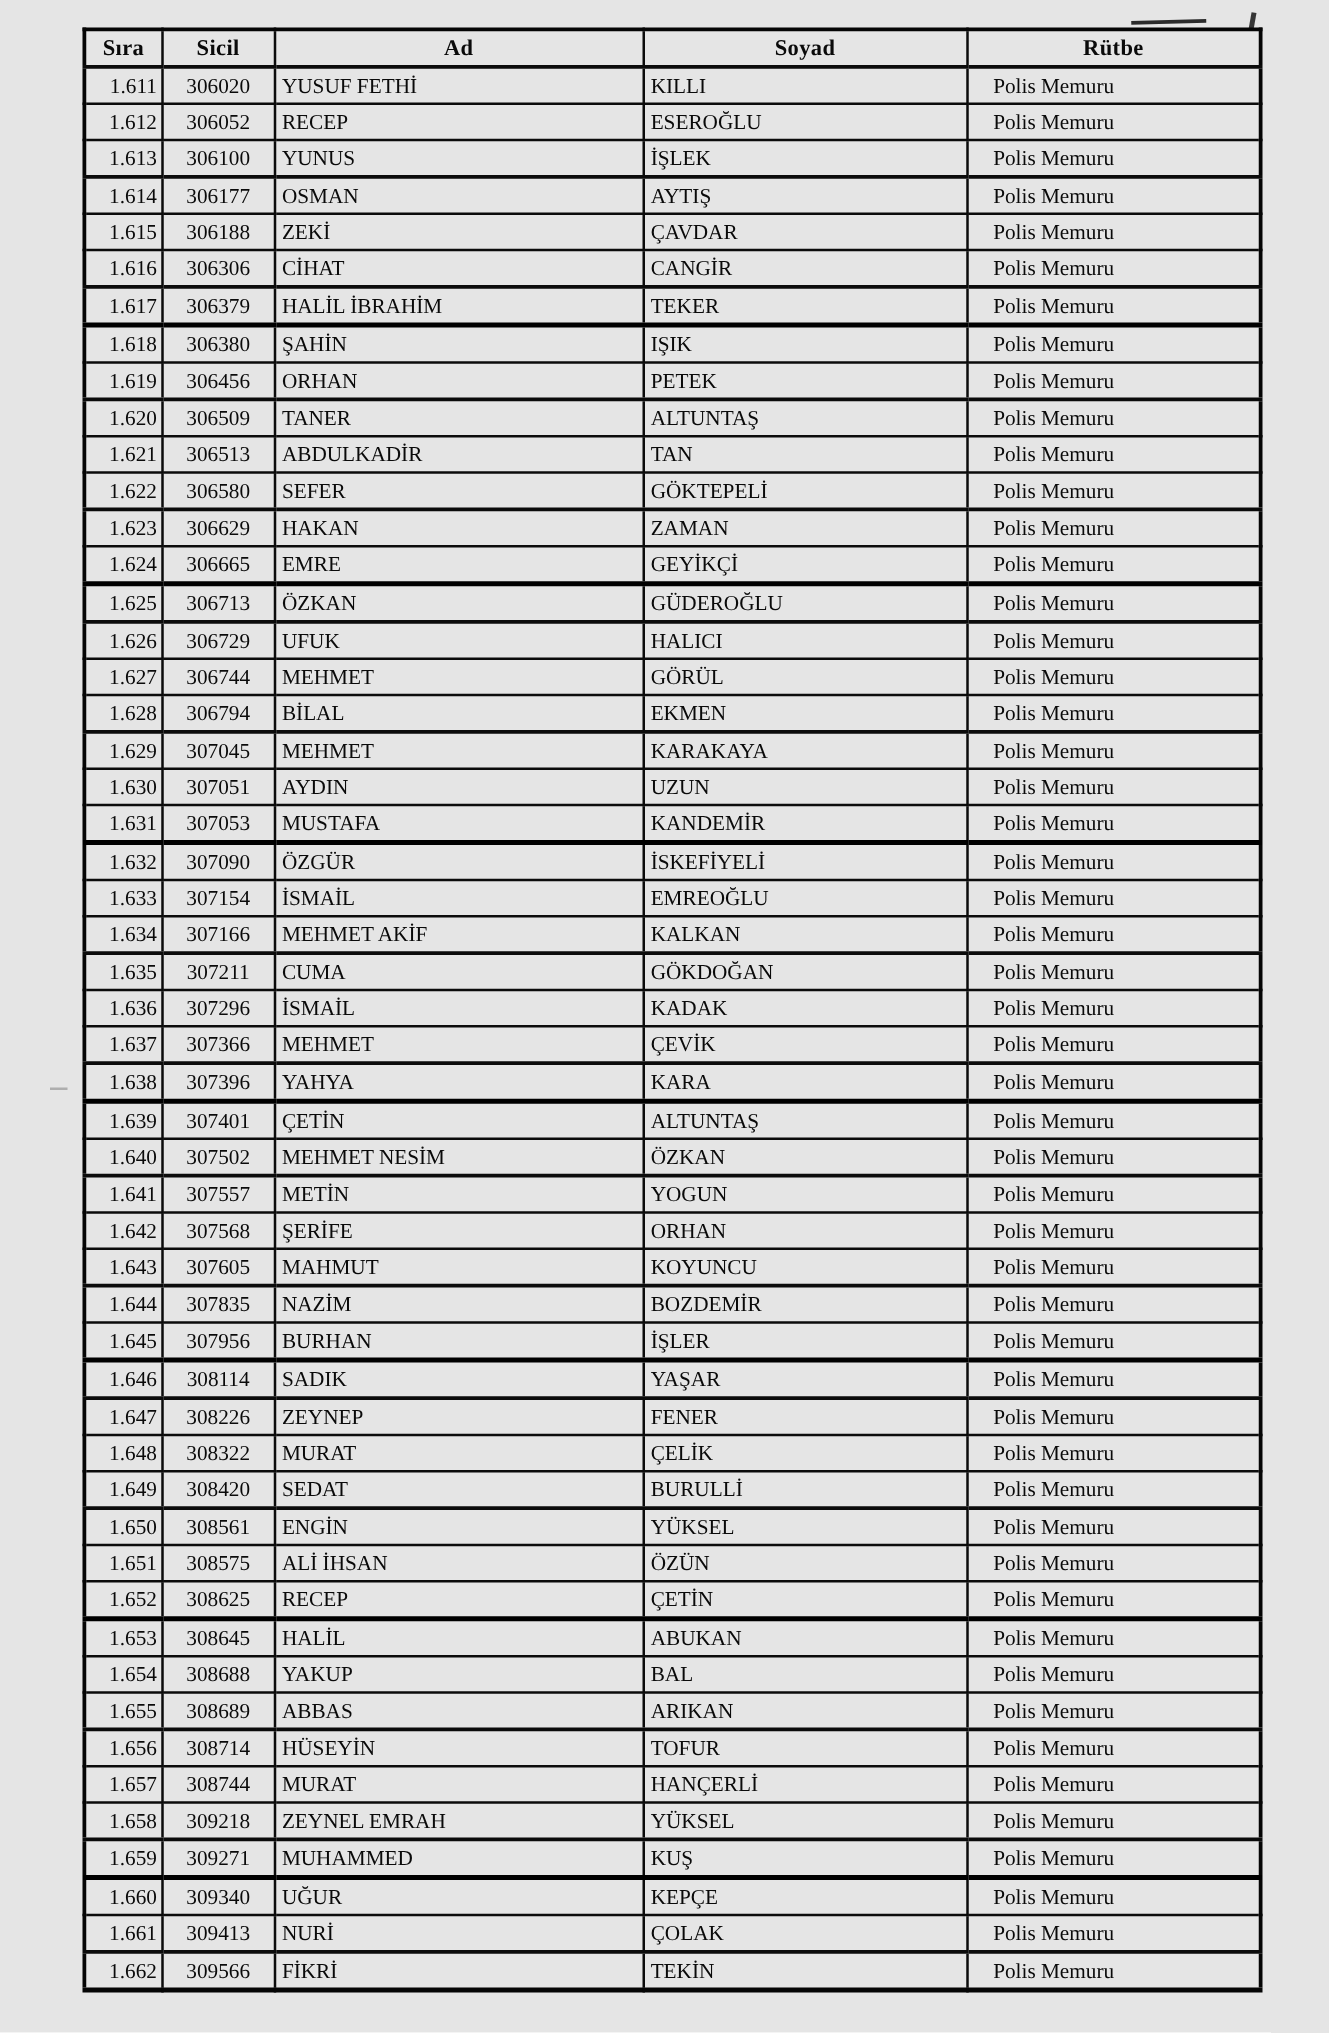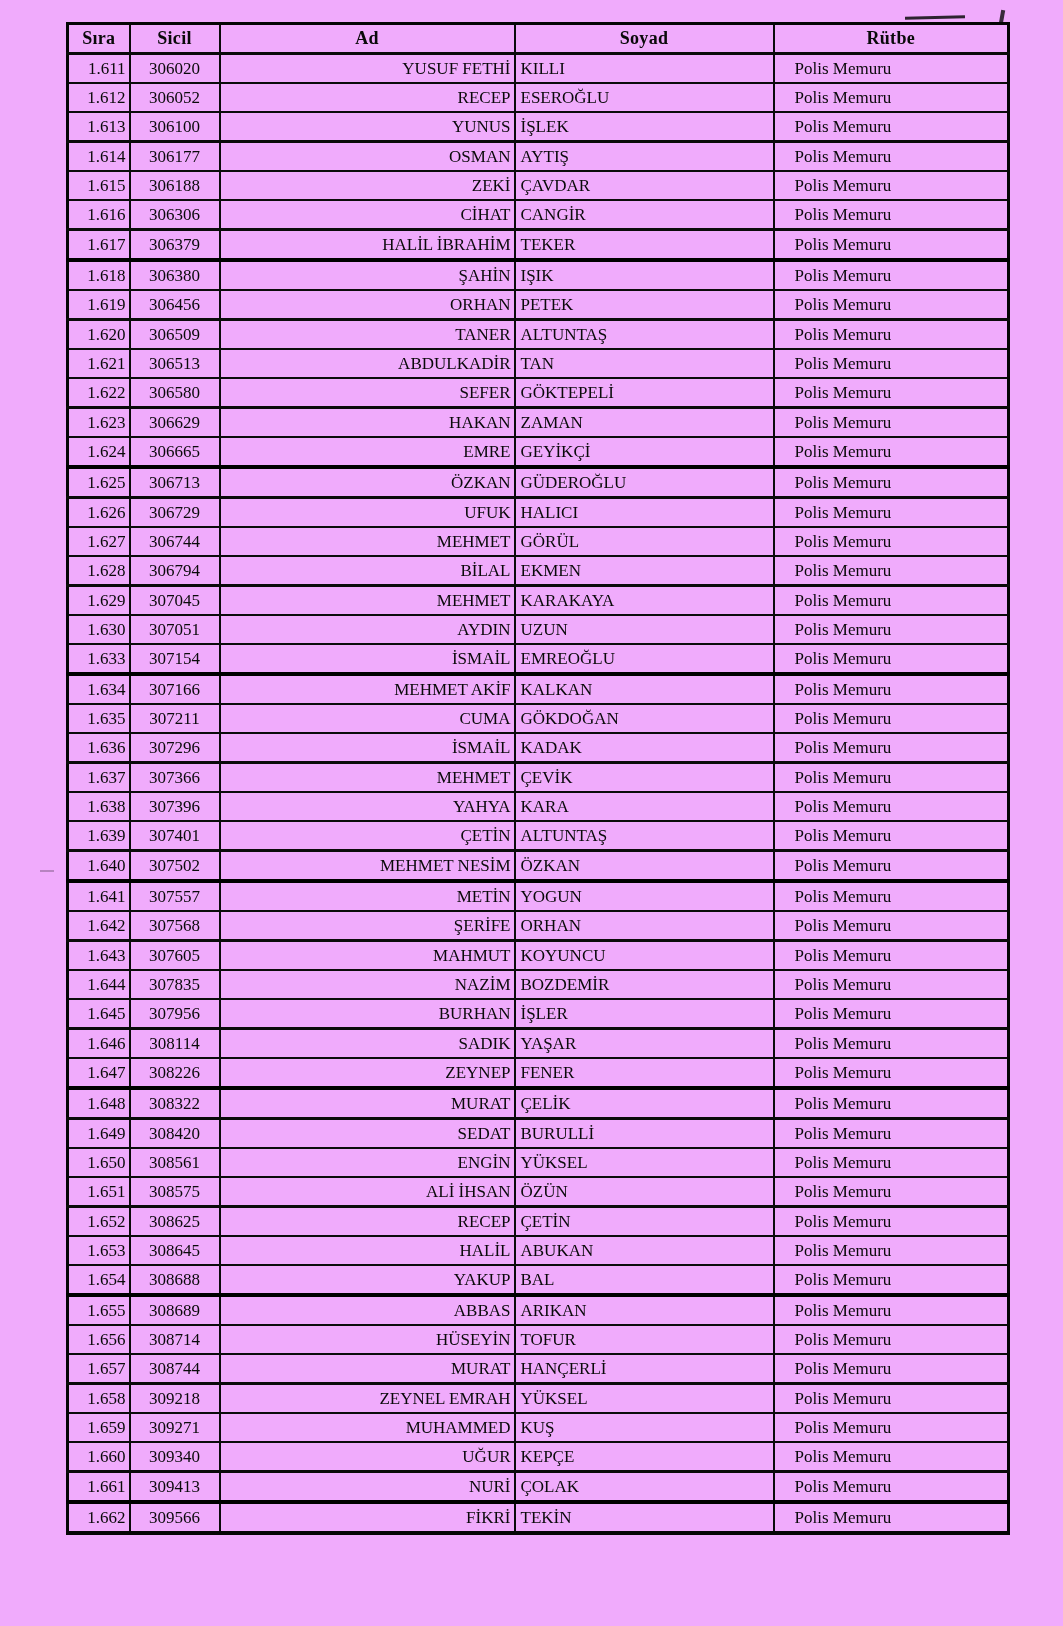"Sıra" .page { background: #f0abfc -> #e5e5e5 }
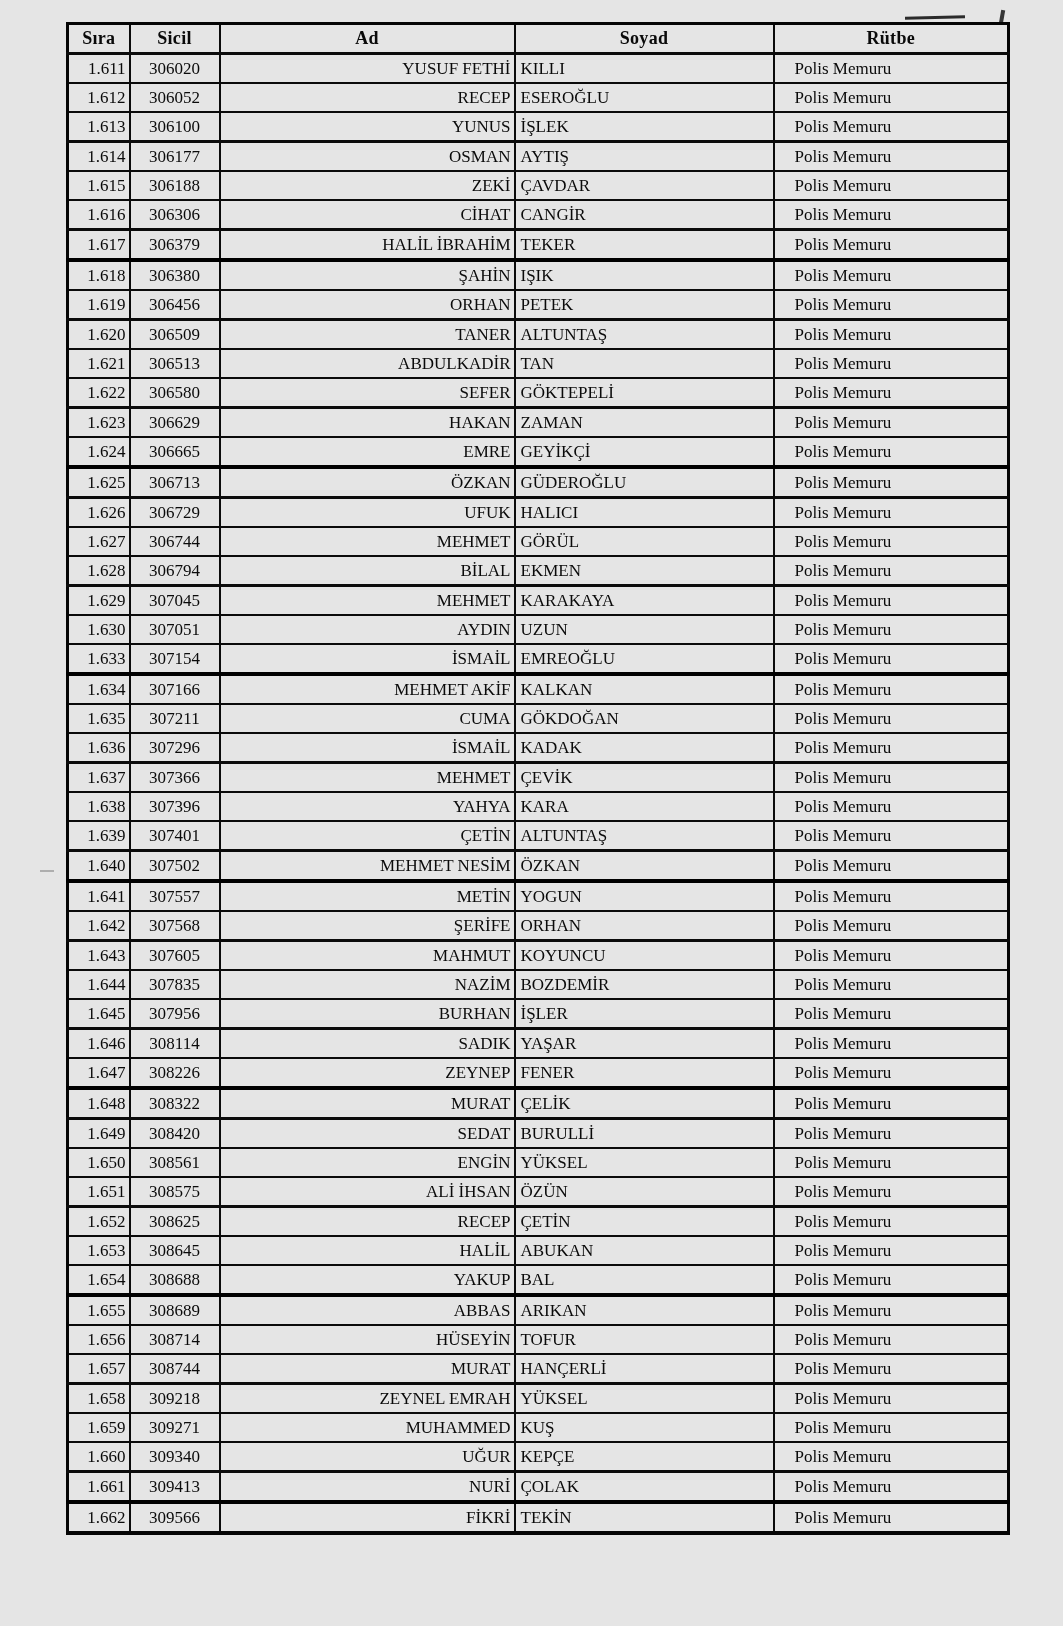"YUSUF FETHİ" td.c-ad { text-align: right -> left }
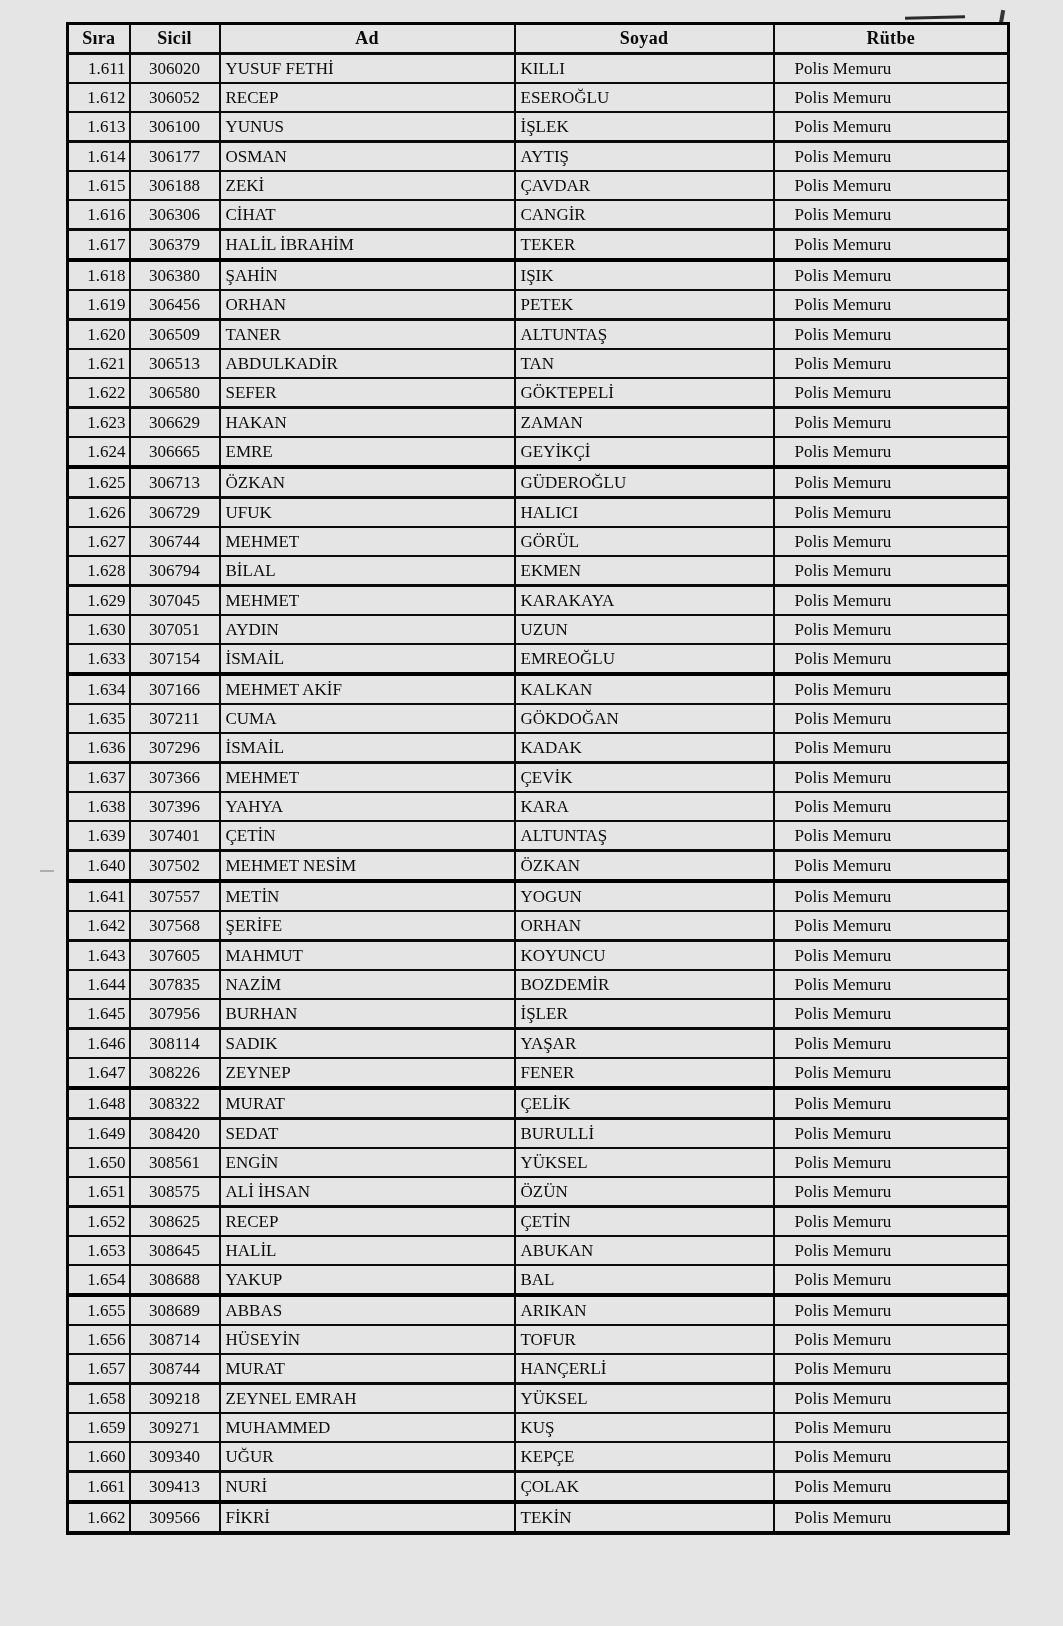"1.631" tr { html: none -> <tr> <td>1.631</td> <td>307053</td> <td>MUSTAFA</td> <td>KANDEMİR</td> <td>Polis Memuru</td> </tr> }
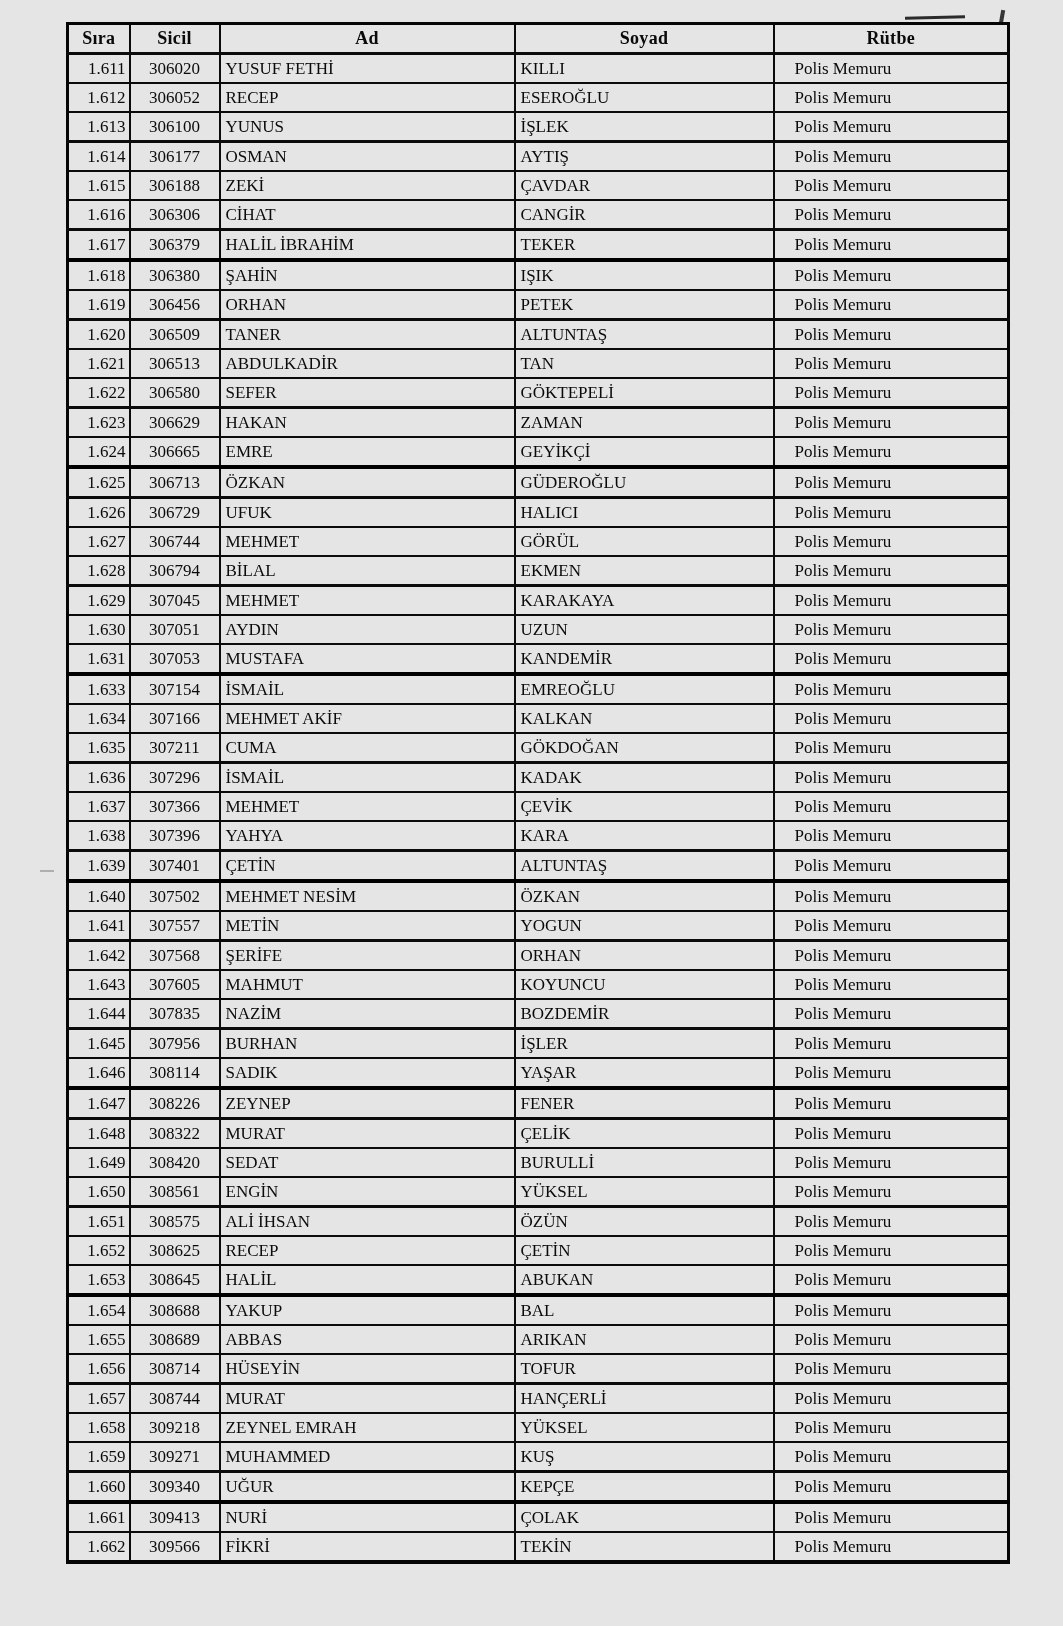"1.632" tr { html: none -> <tr> <td>1.632</td> <td>307090</td> <td>ÖZGÜR</td> <td>İSKEFİYELİ</td> <td>Polis Memuru</td> </tr> }
